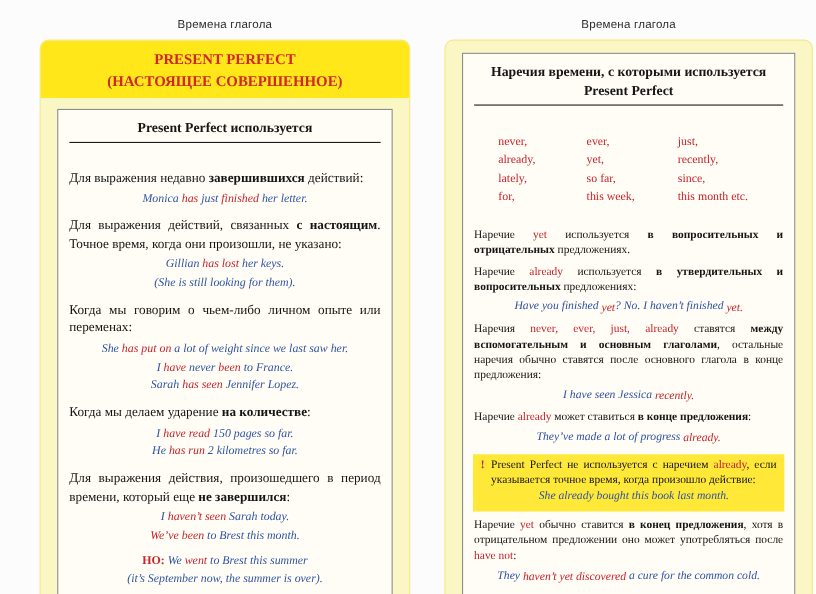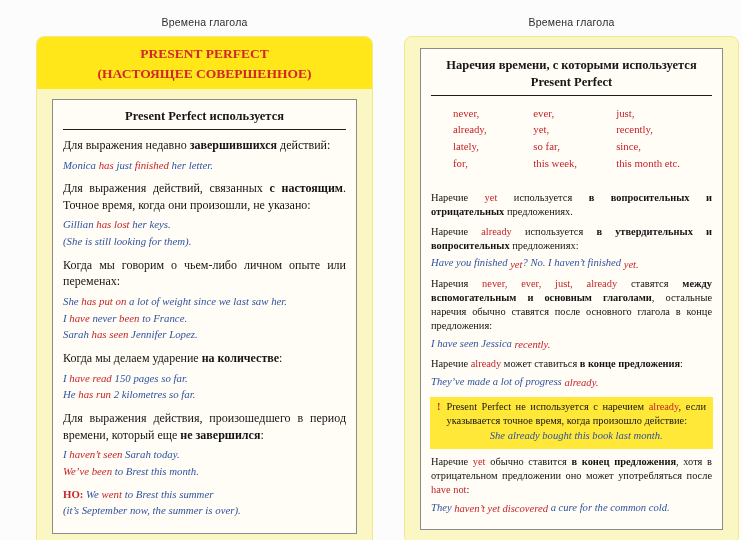"Наречия времени, с которыми используется" .box-title { margin: 2px 0 7px -> 2px 0 23px }
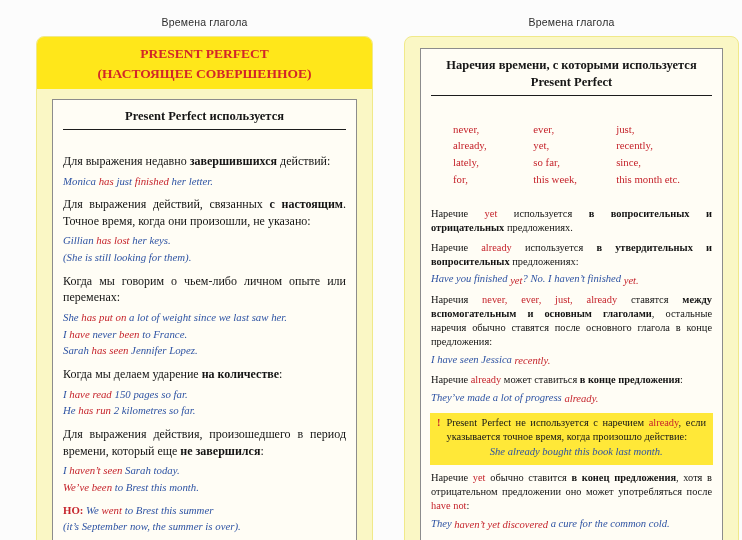"Monica has just finished her" .ex-line { text-align: left -> center }
